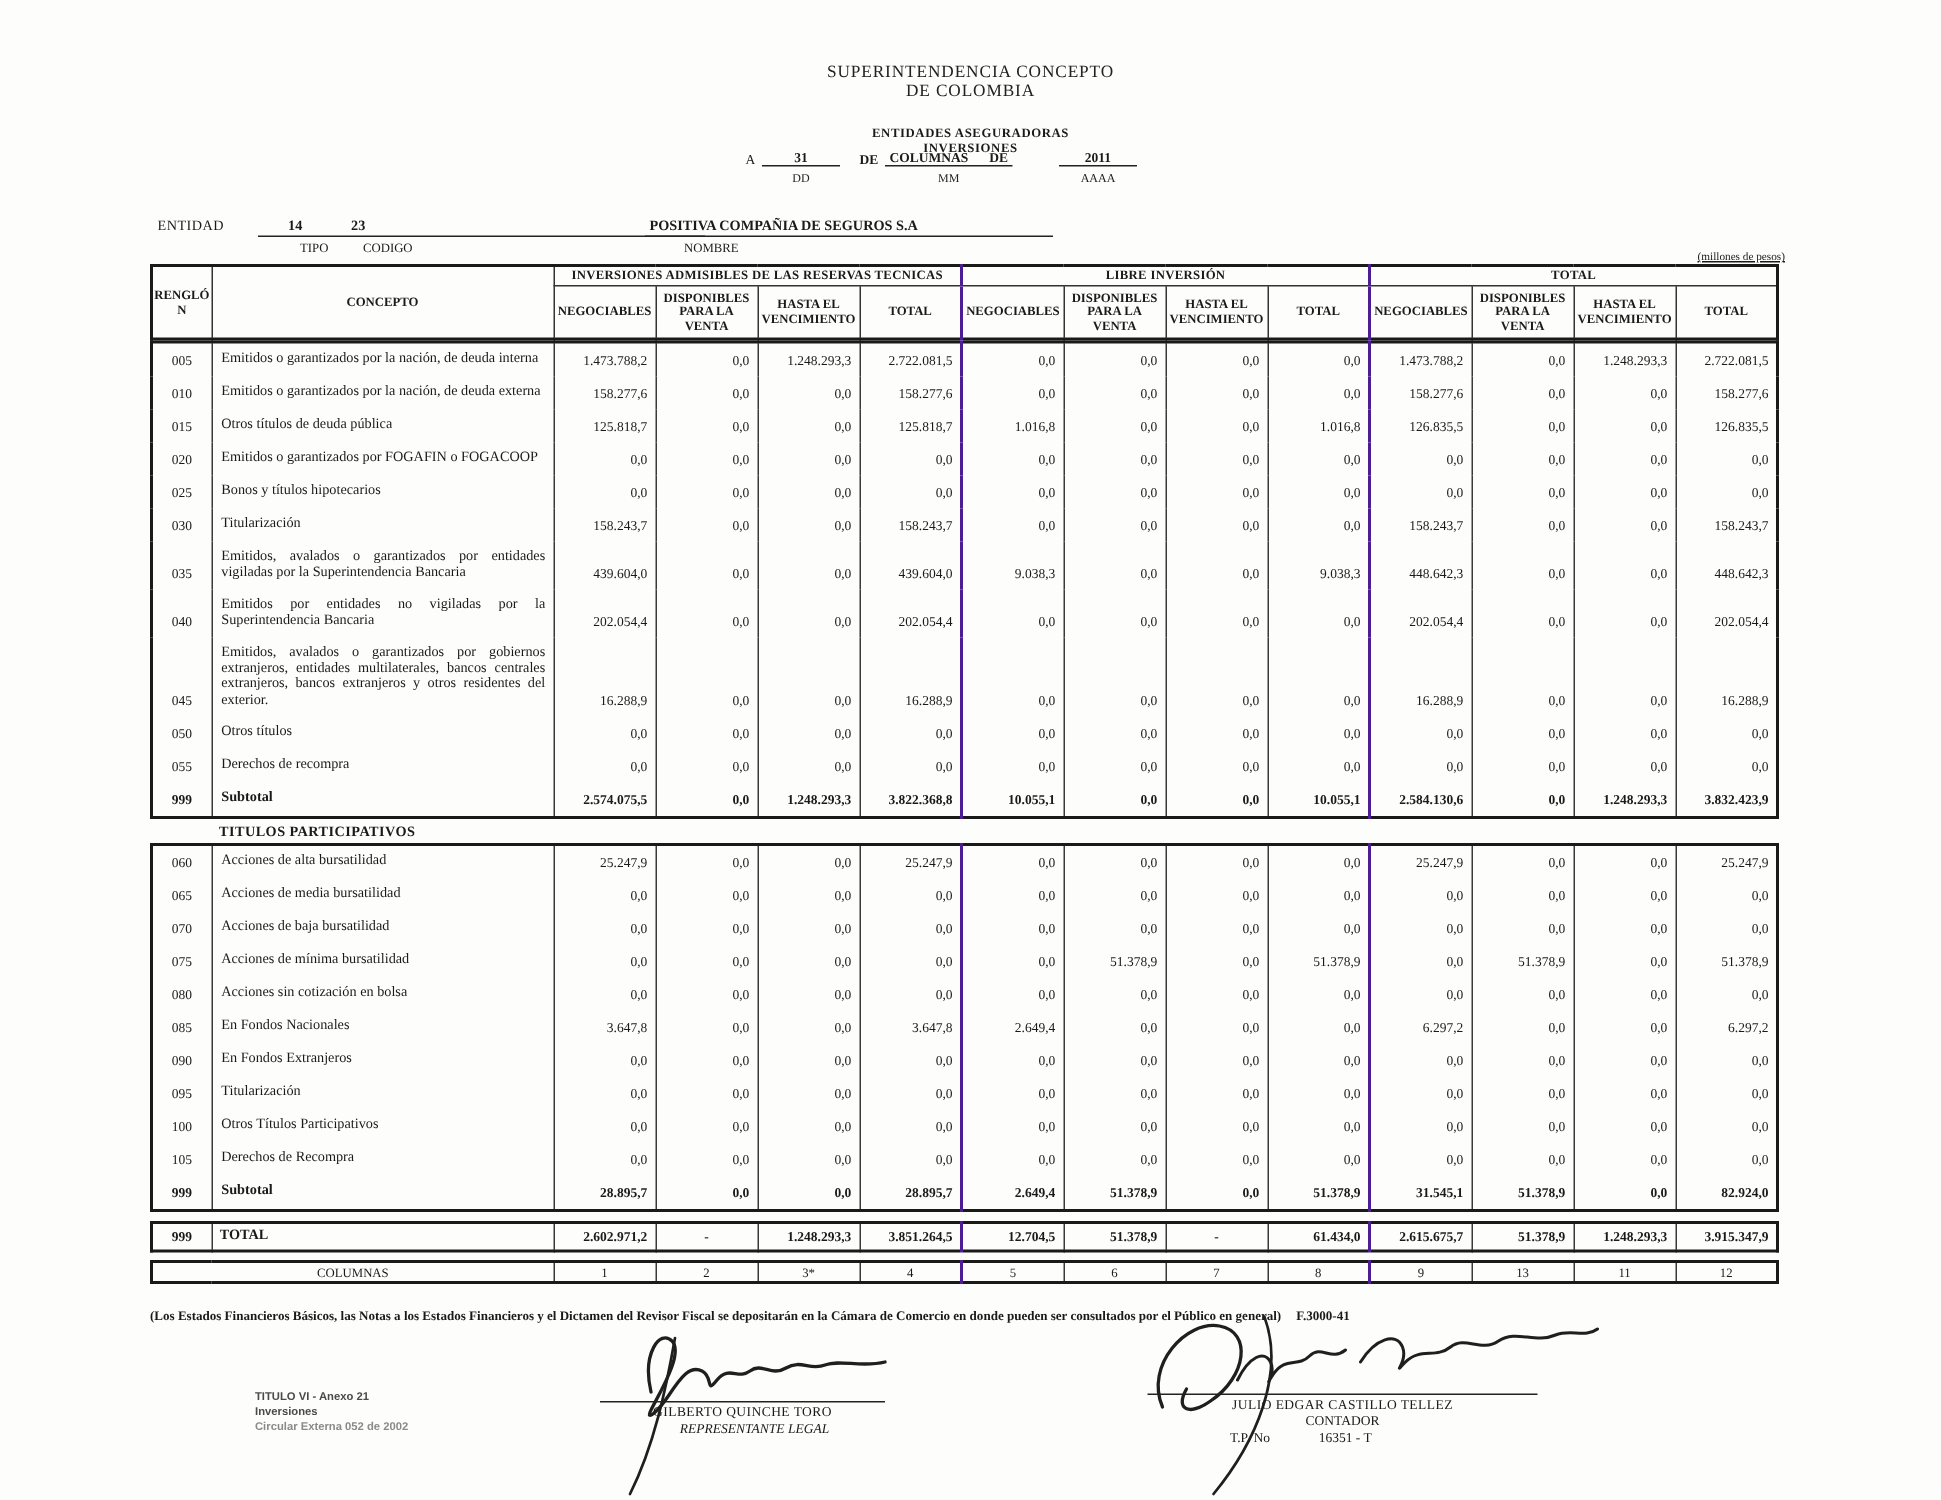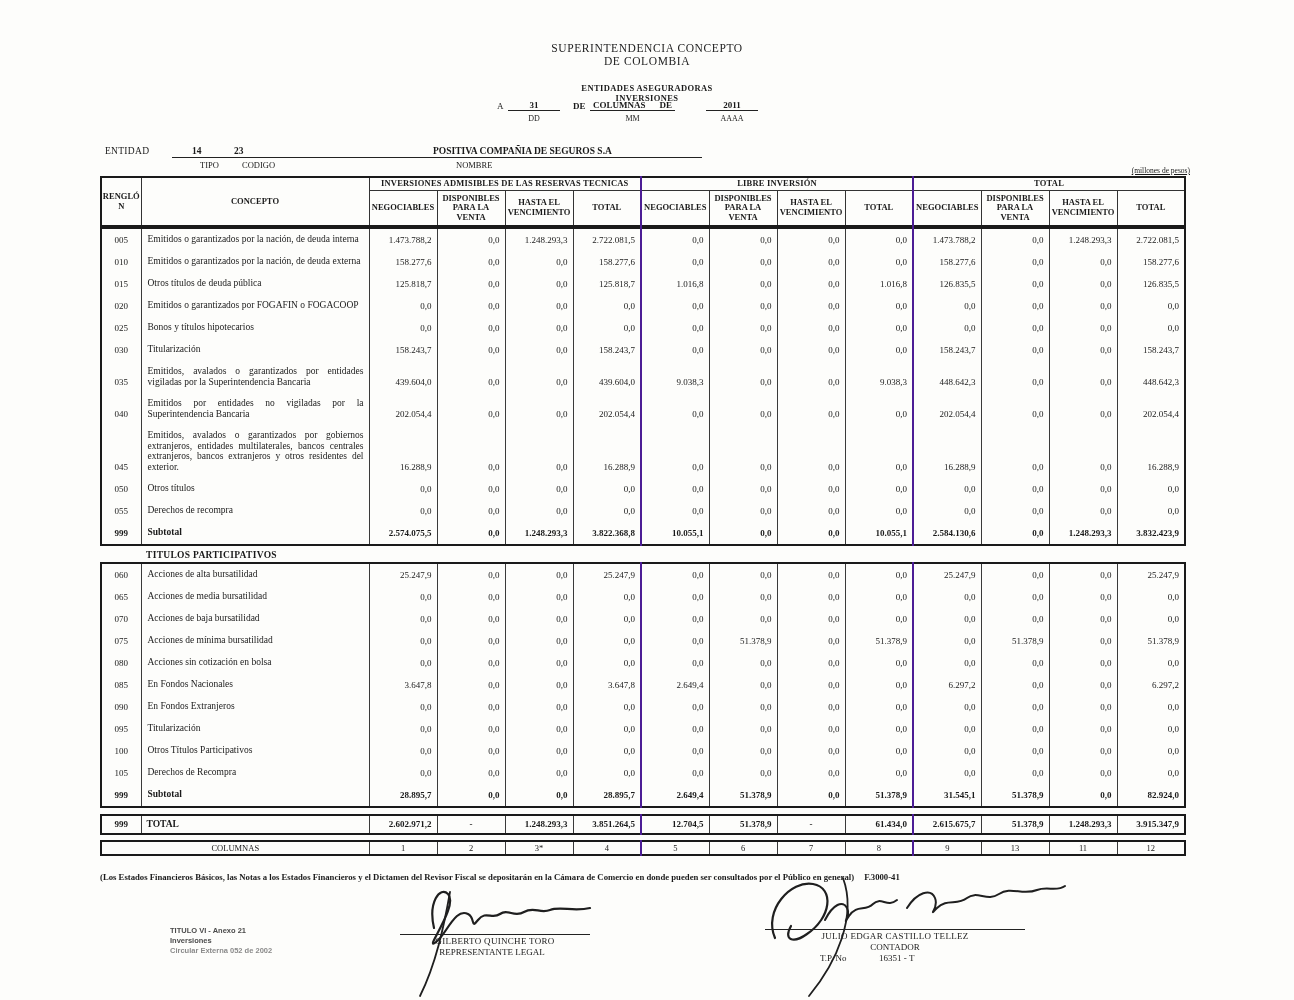"REPRESENTANTE LEGAL" div.sig-role { font-style: none -> italic; left: 397px -> 408px }
